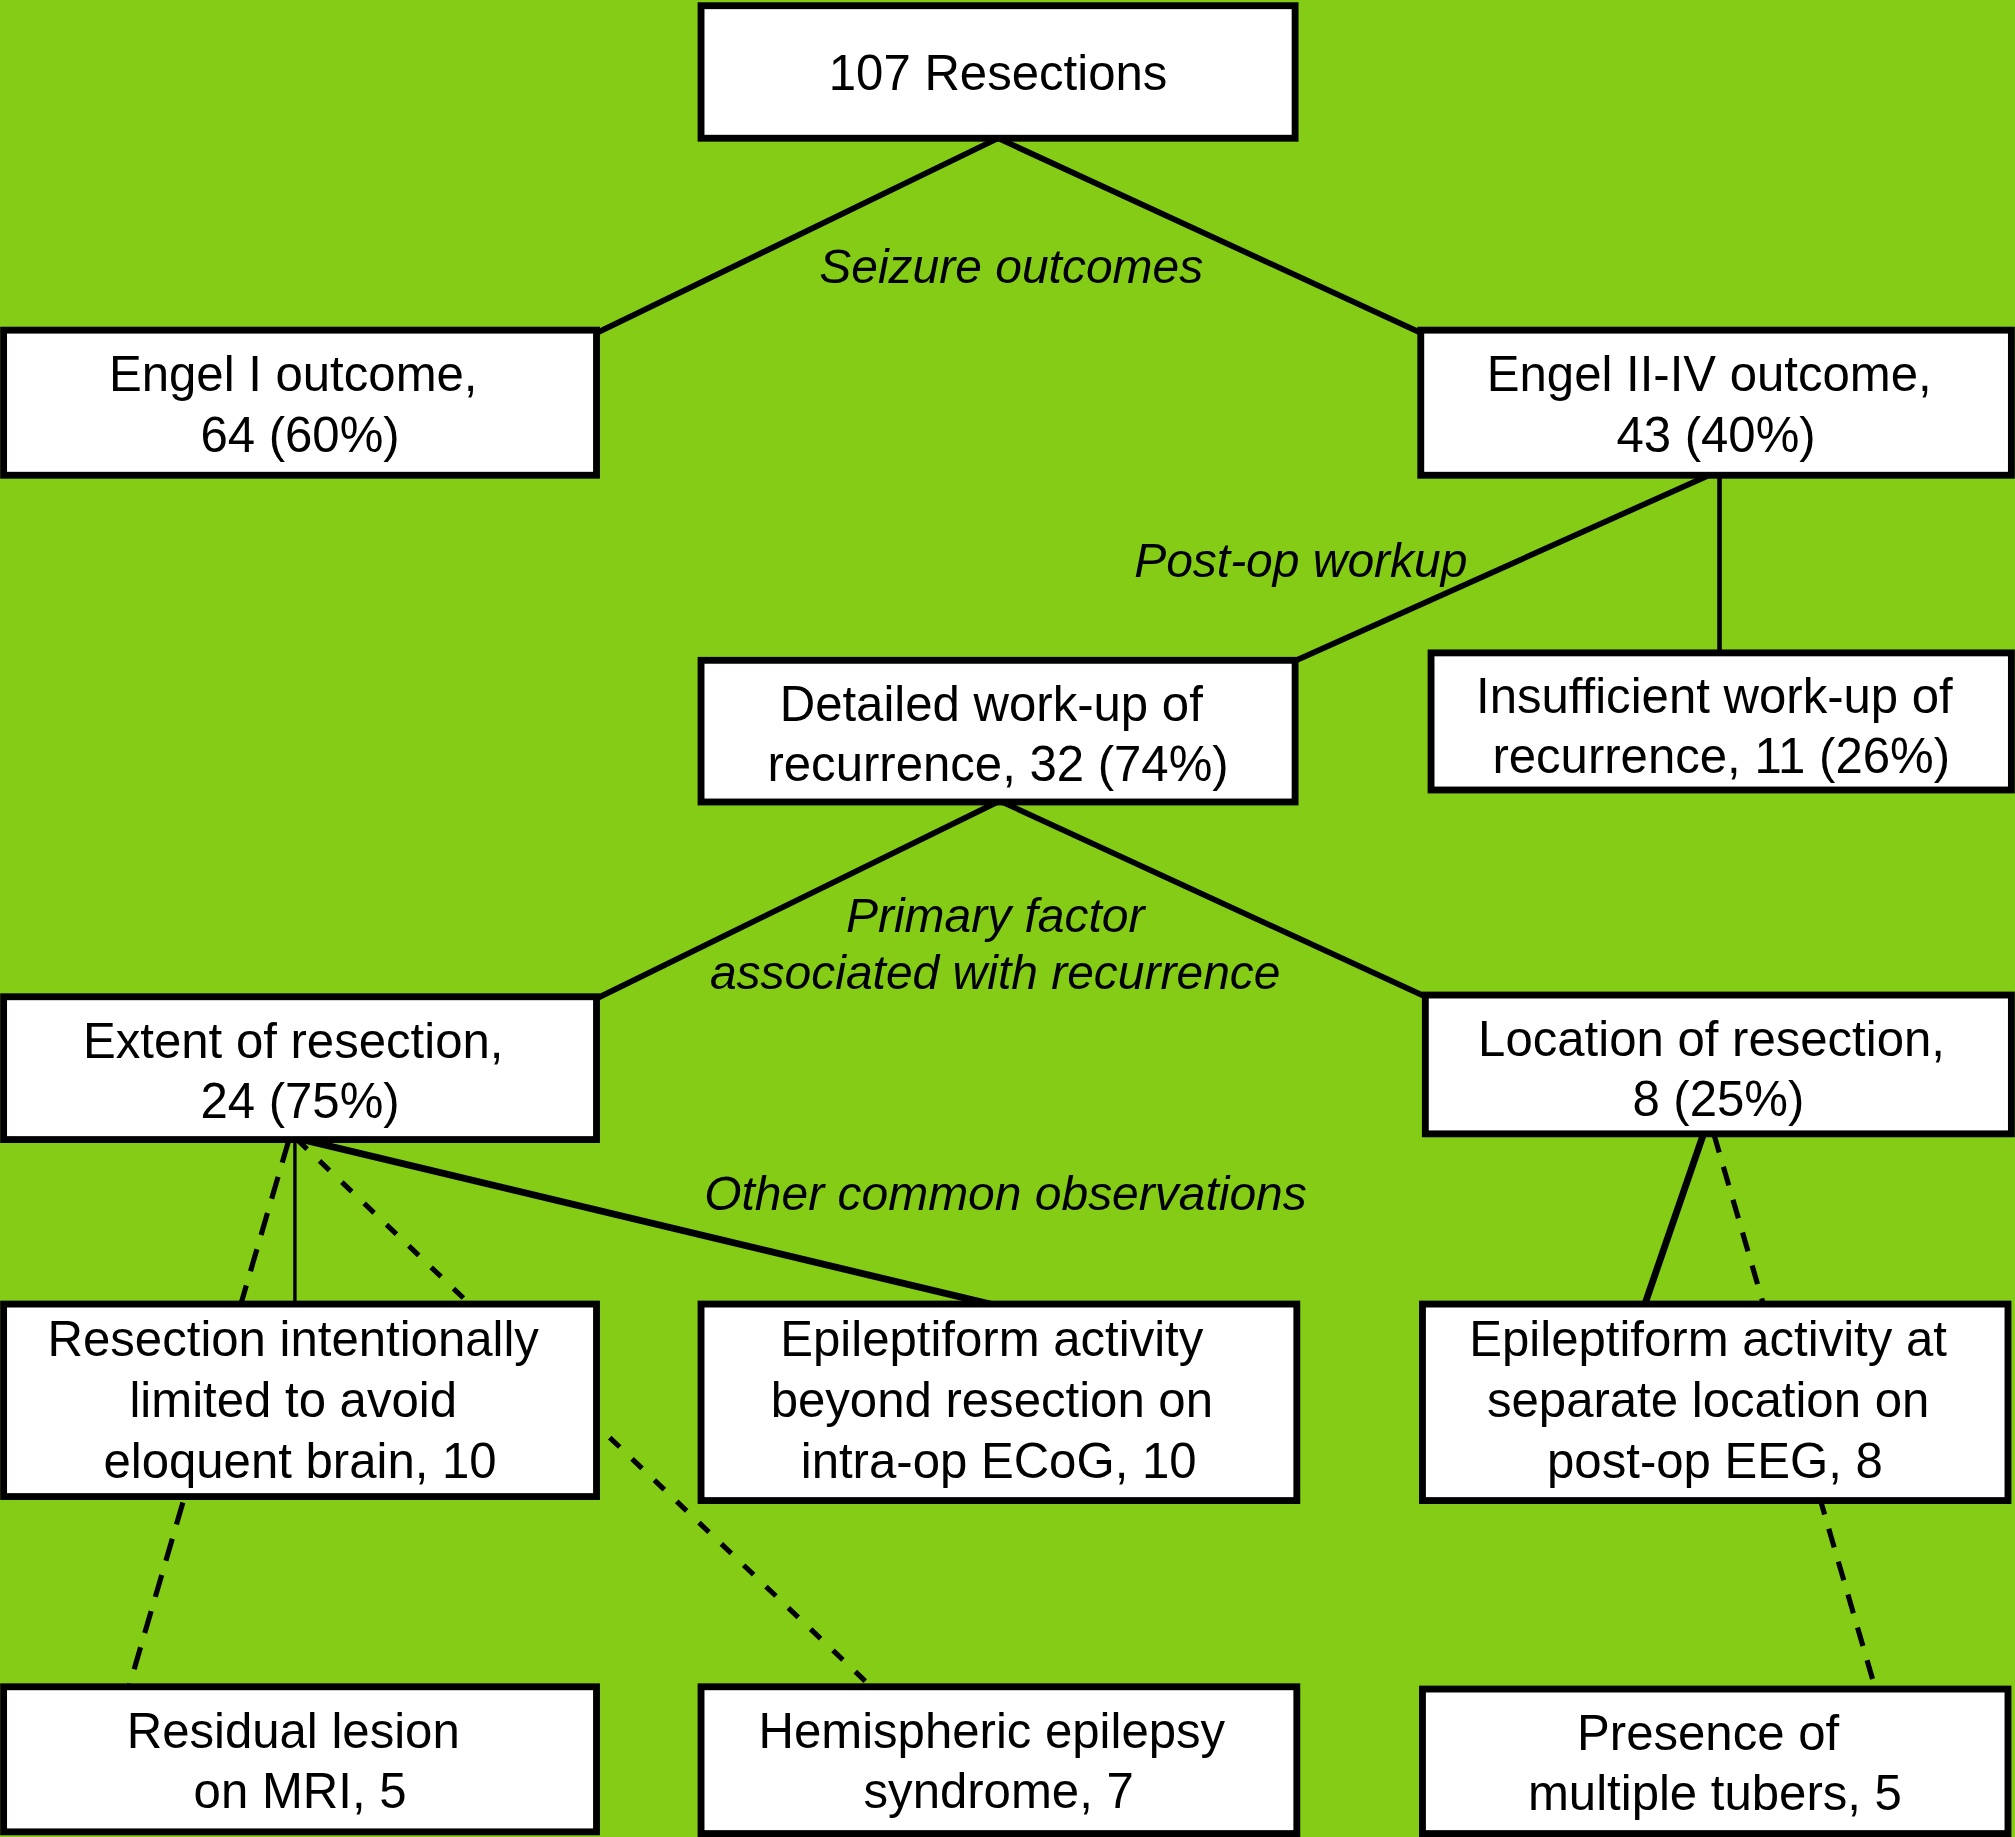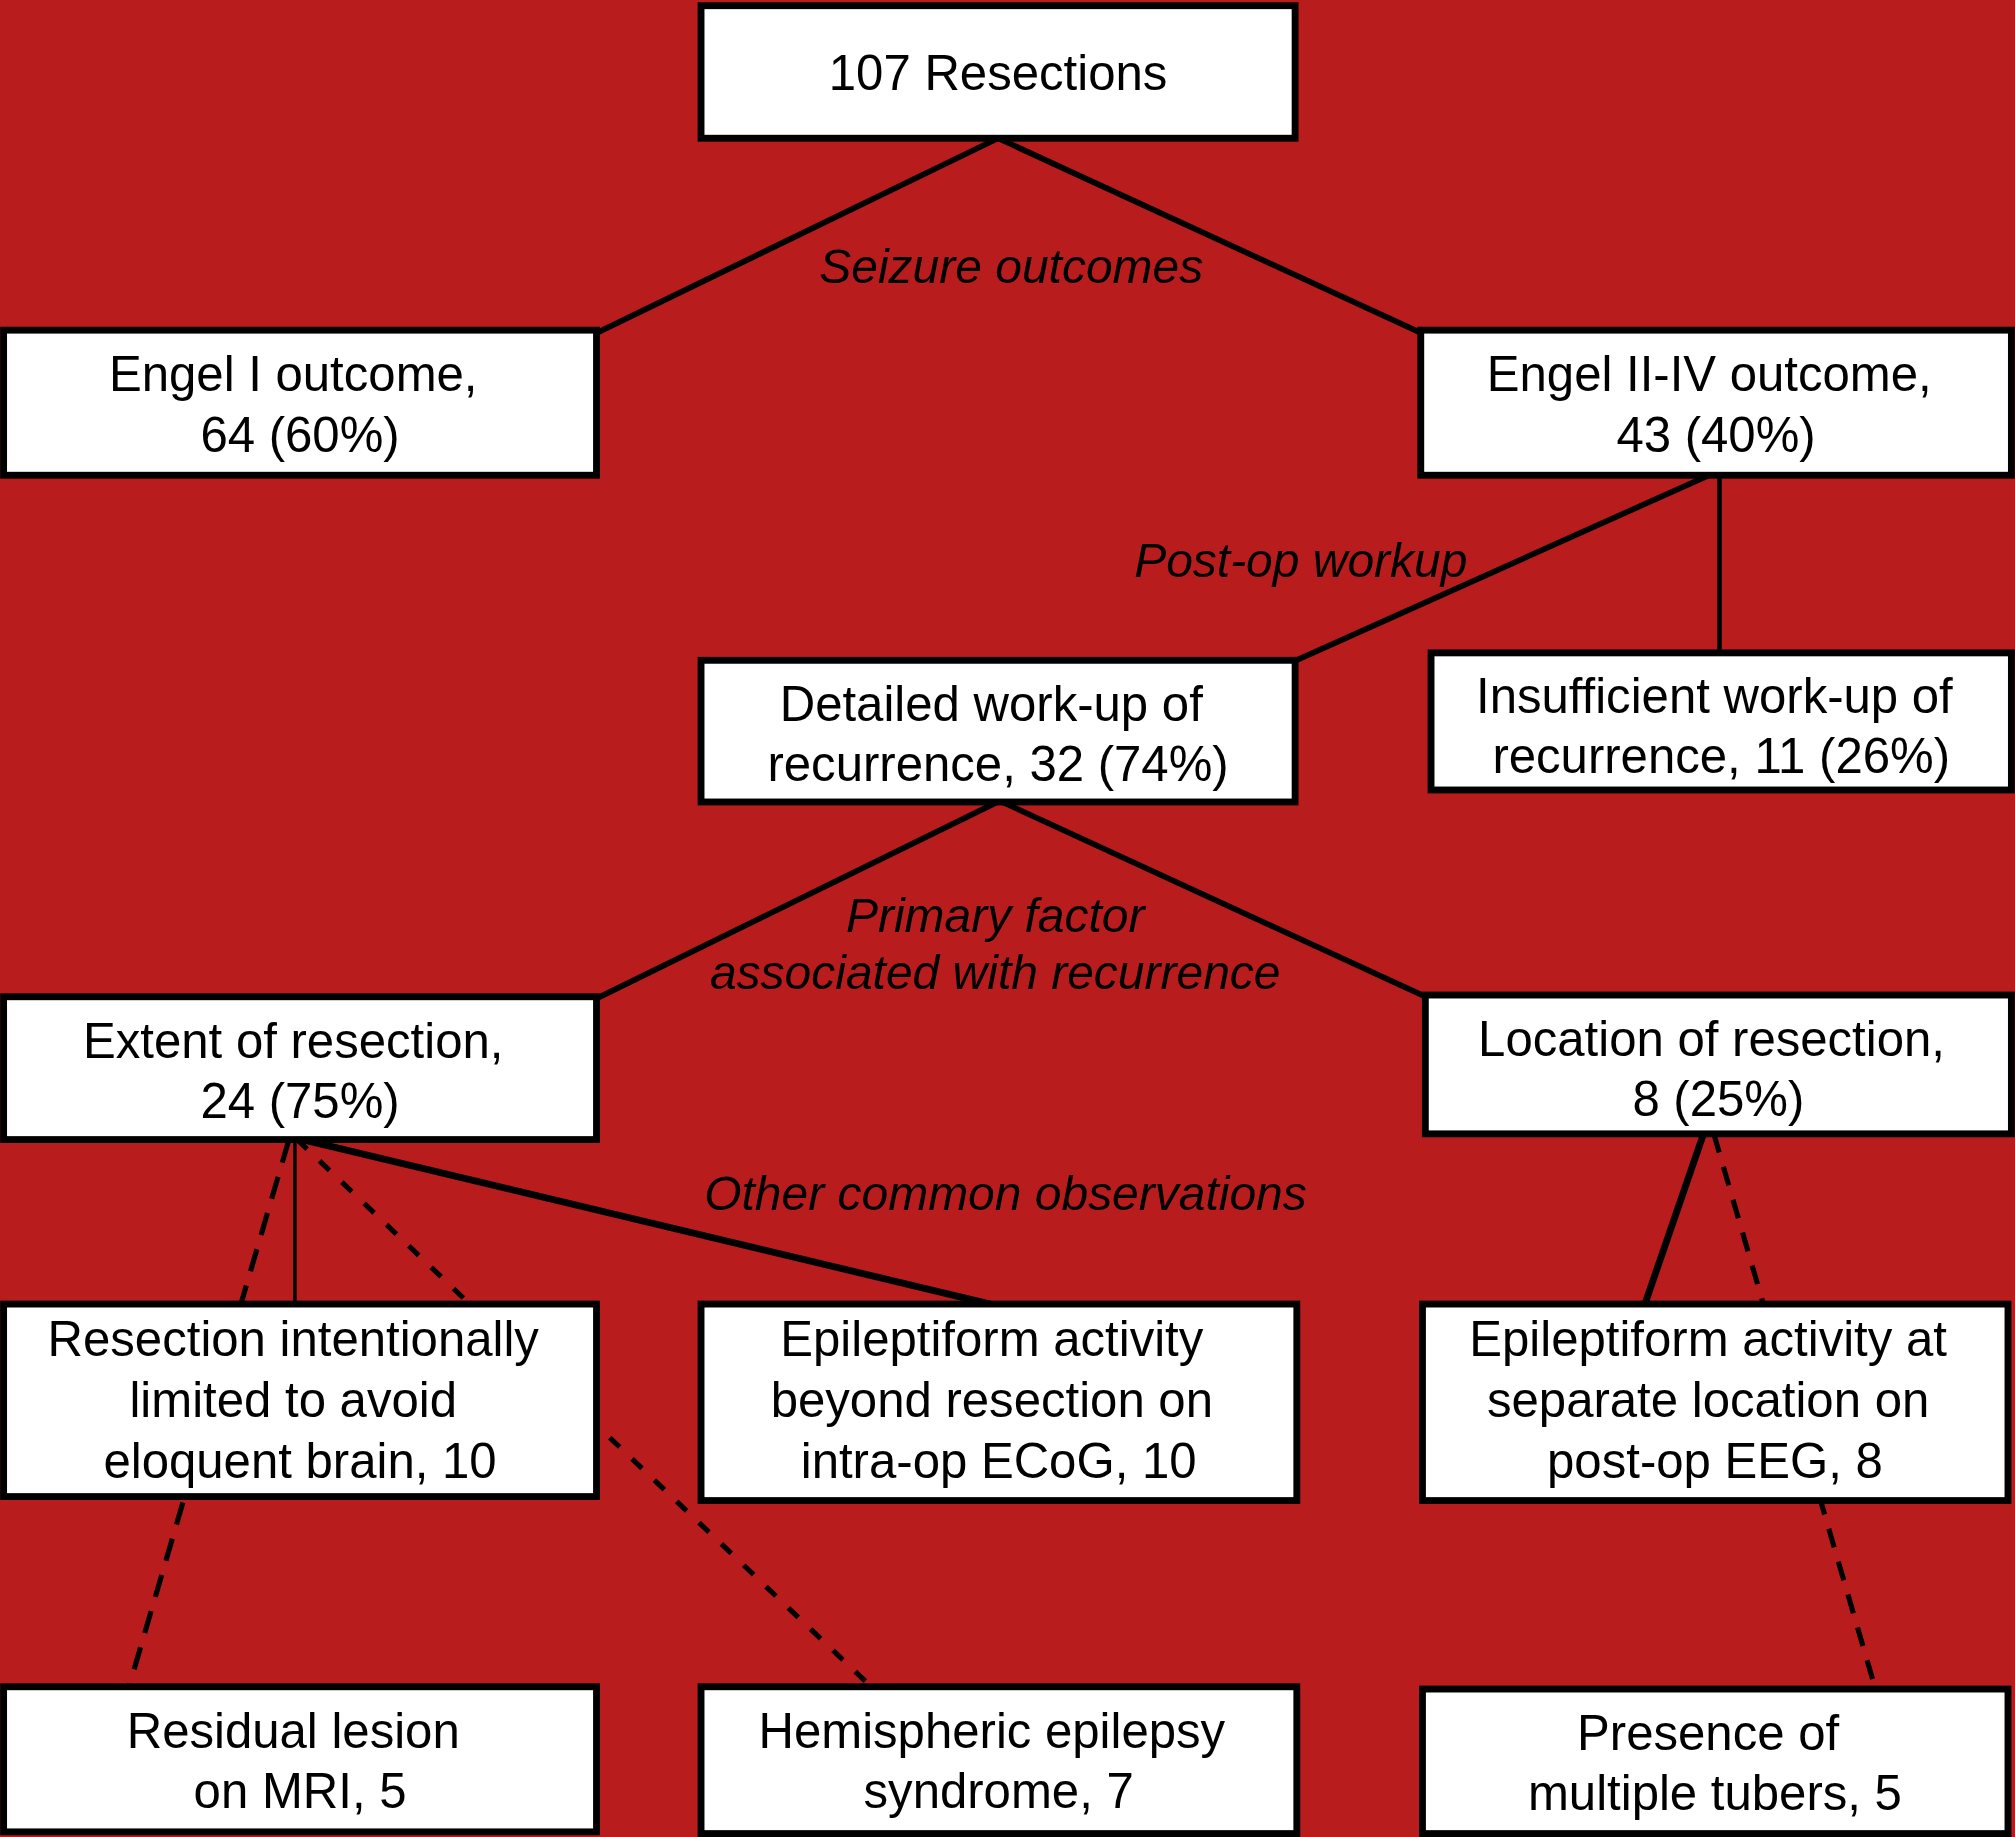"107 Resections" .stage { background: #b91c1c -> #84cc16 }
